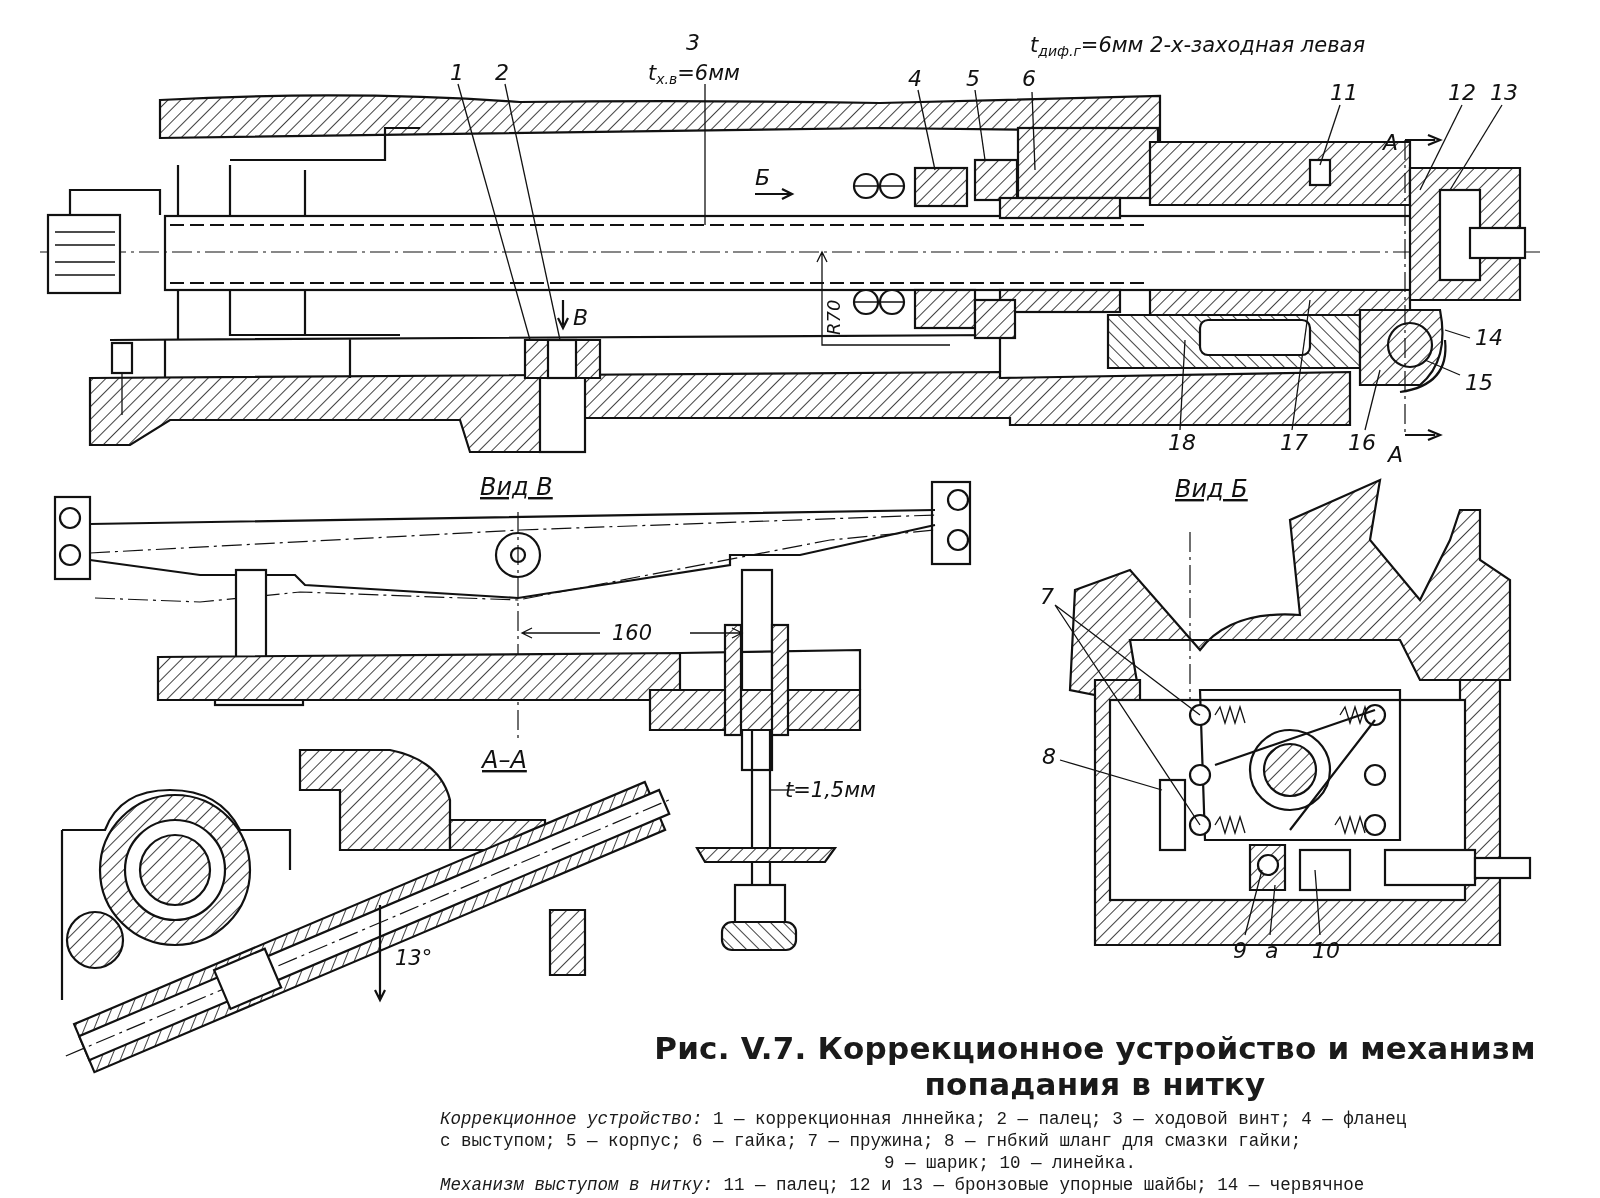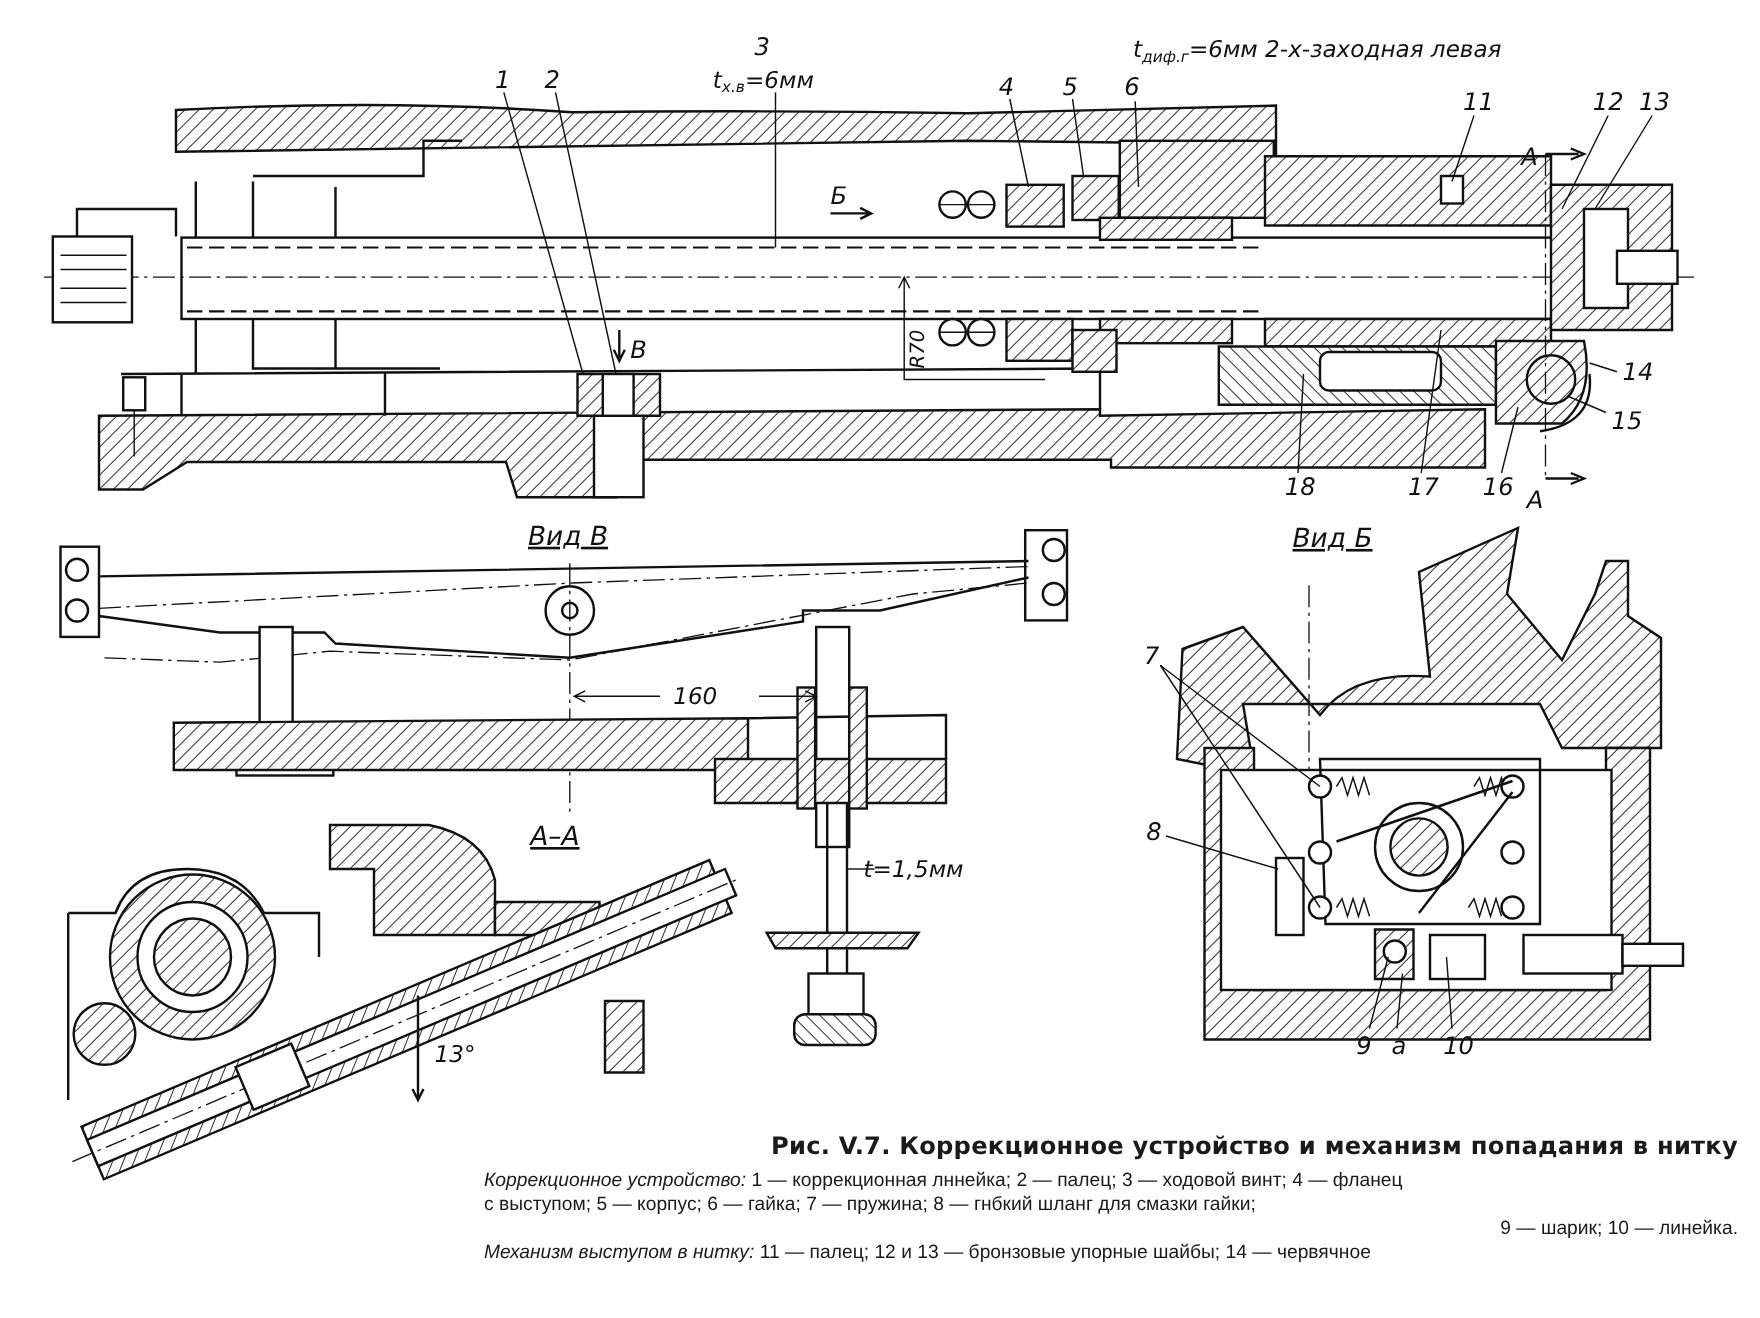"Рис. V.7. Коррекционное устройство и" .cap-title { font-size: 22px -> 31px; text-align: right -> center }
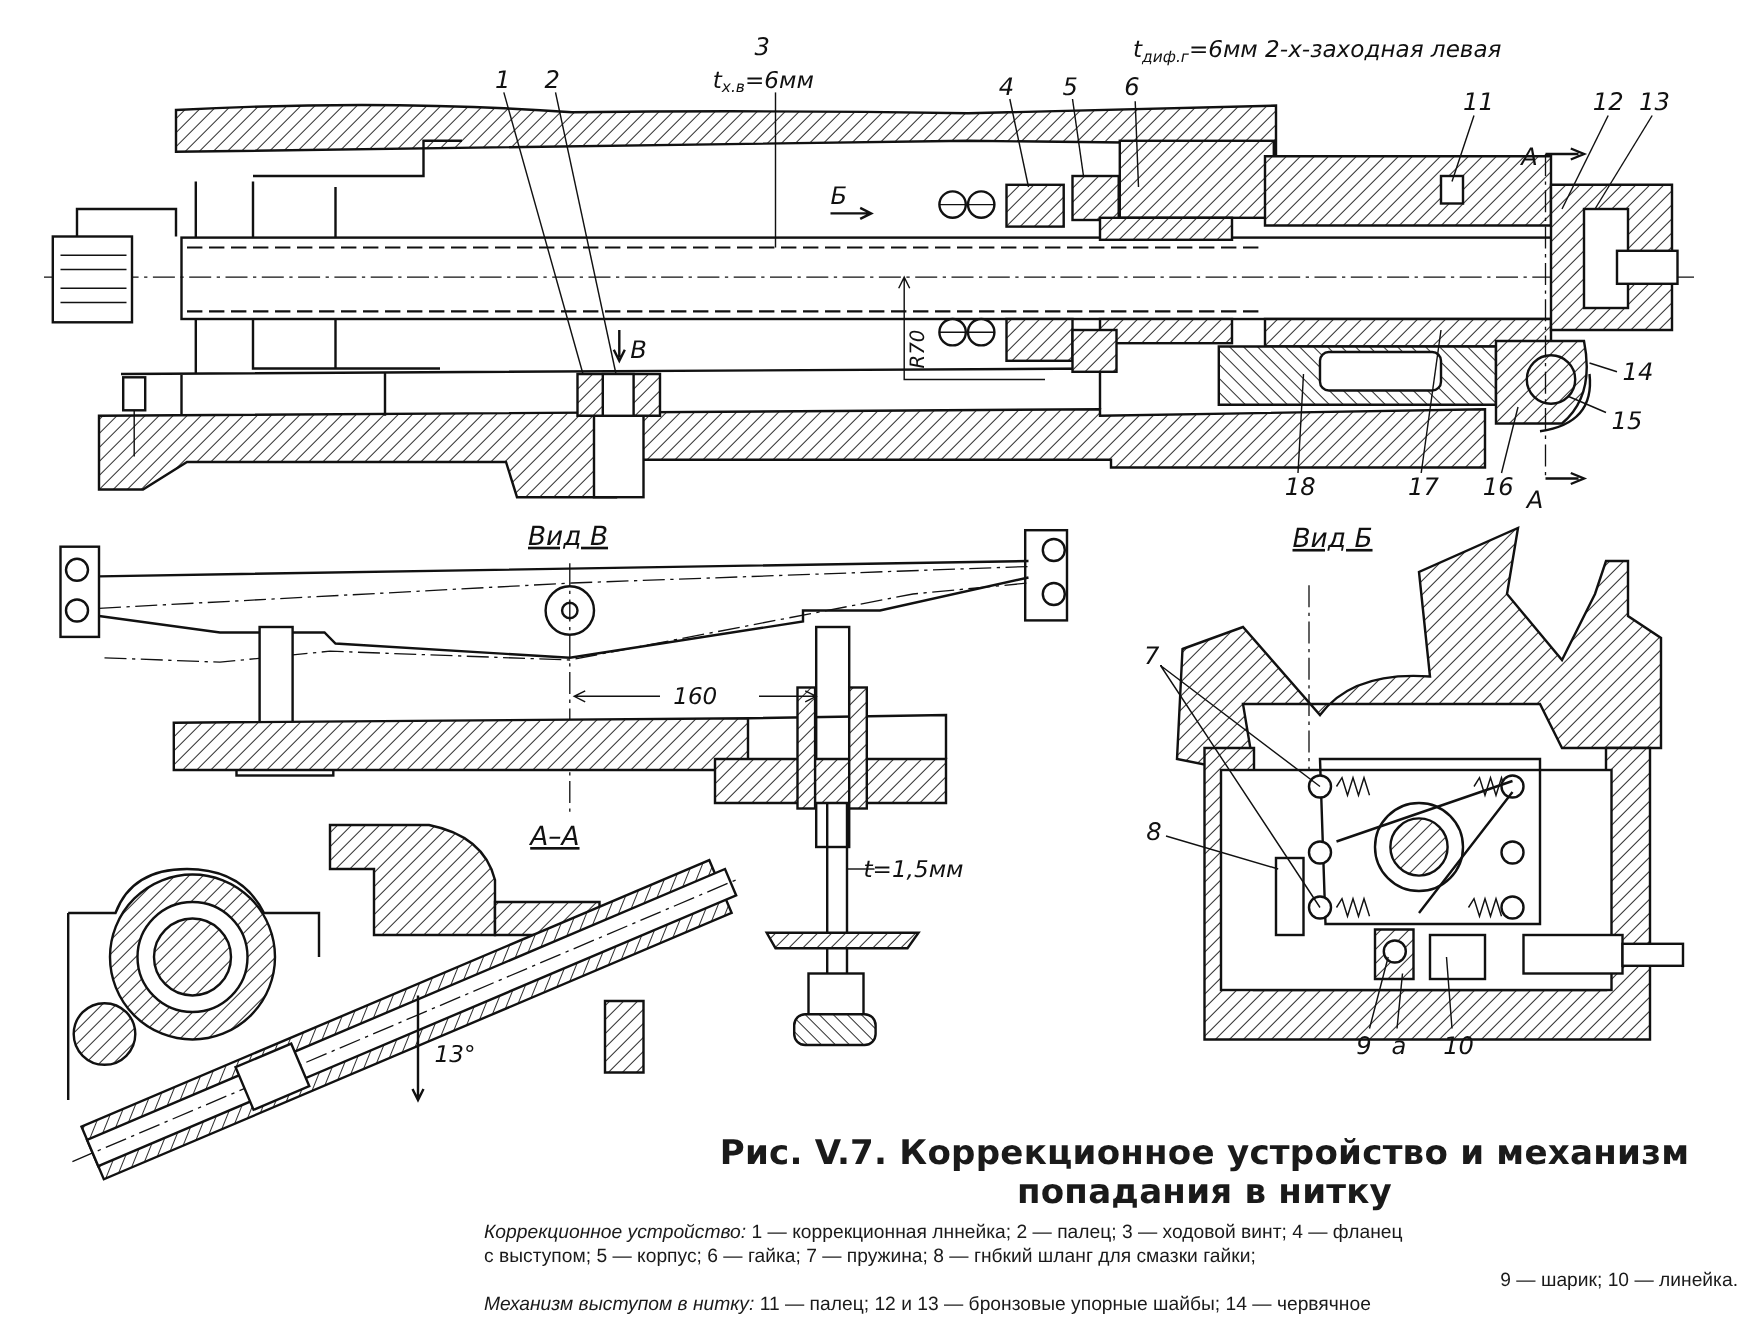"Коррекционное устройство: 1 —" .cap-line { font-family: Liberation Sans, sans-serif -> Liberation Mono, monospace }
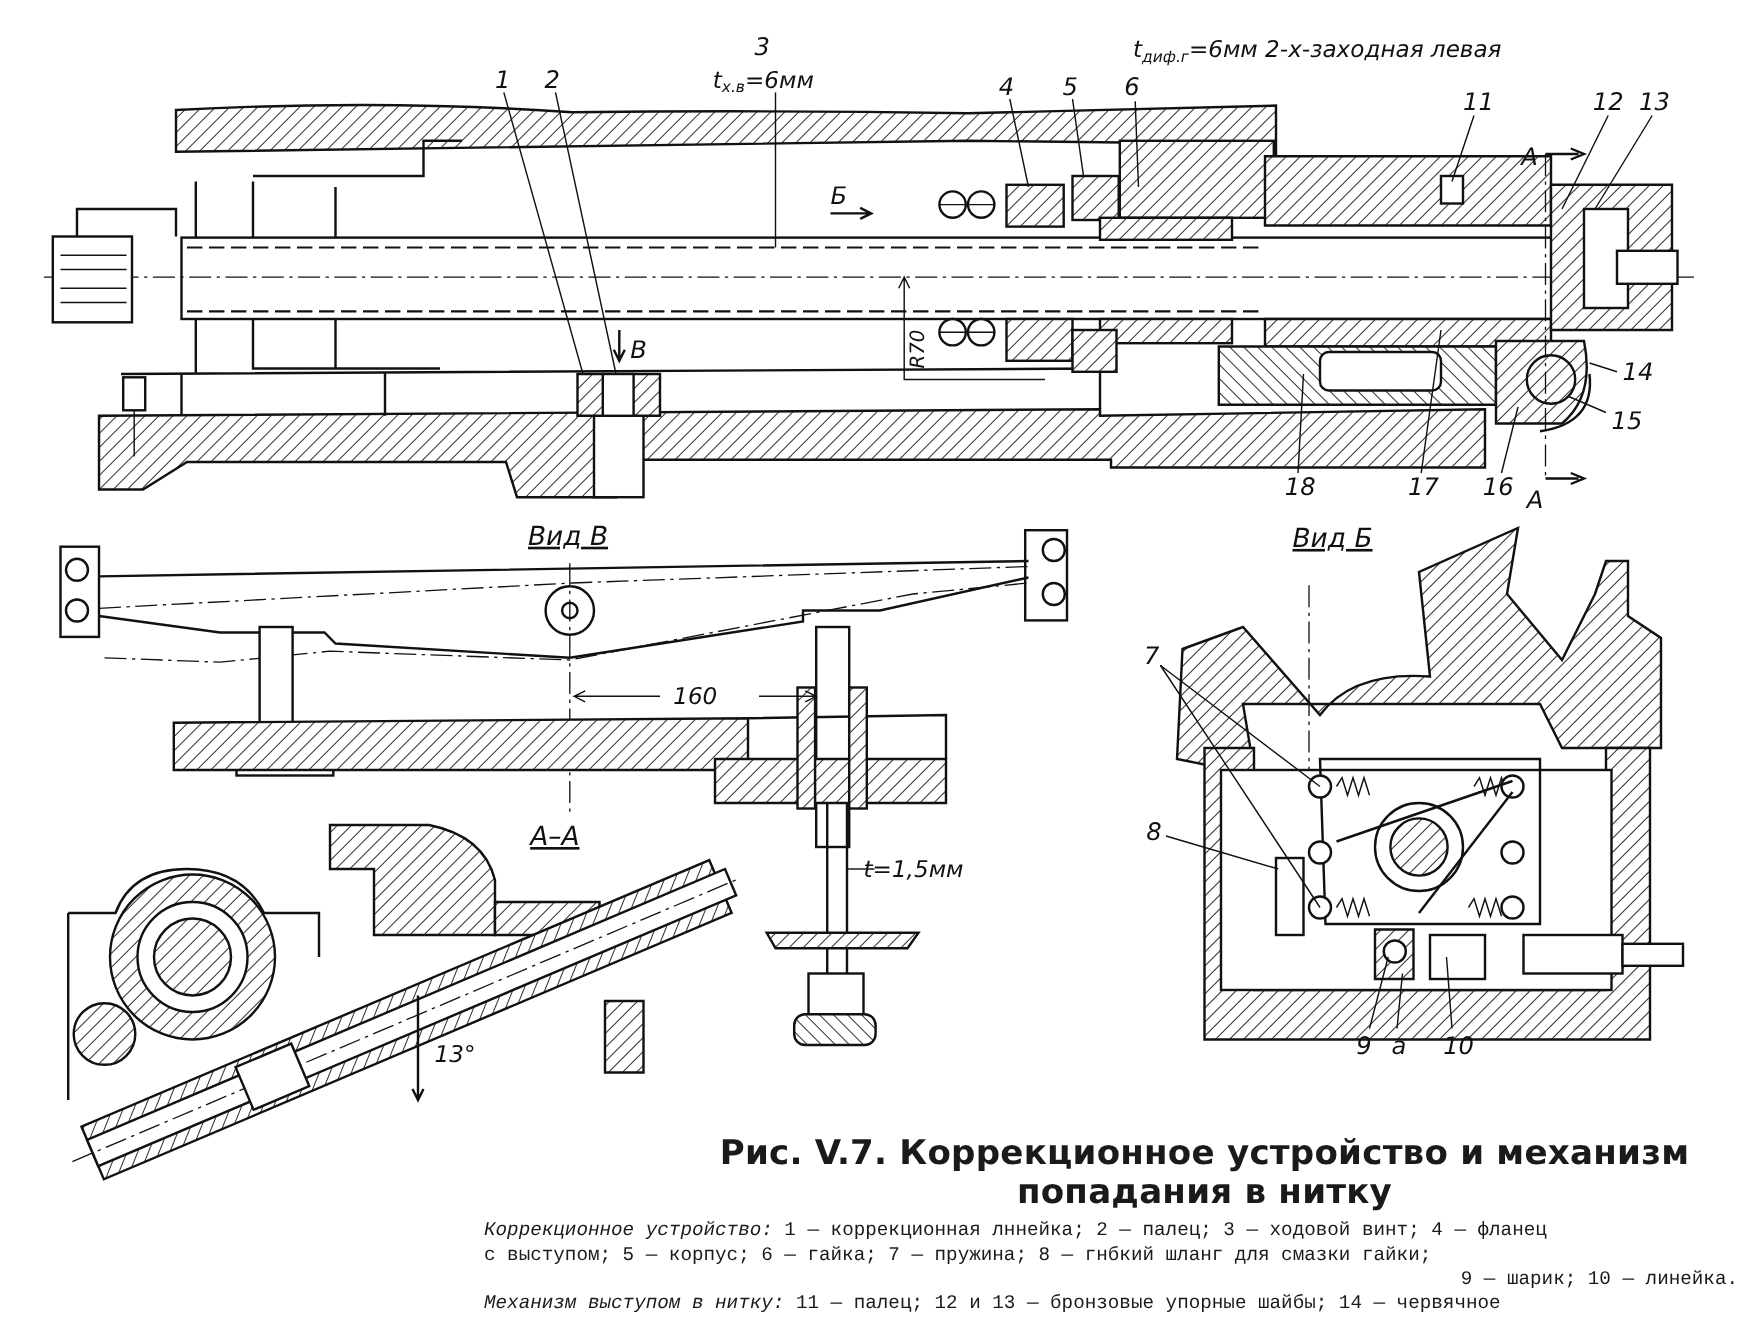"9 — шарик; 10 —" .center { text-align: right -> center }
